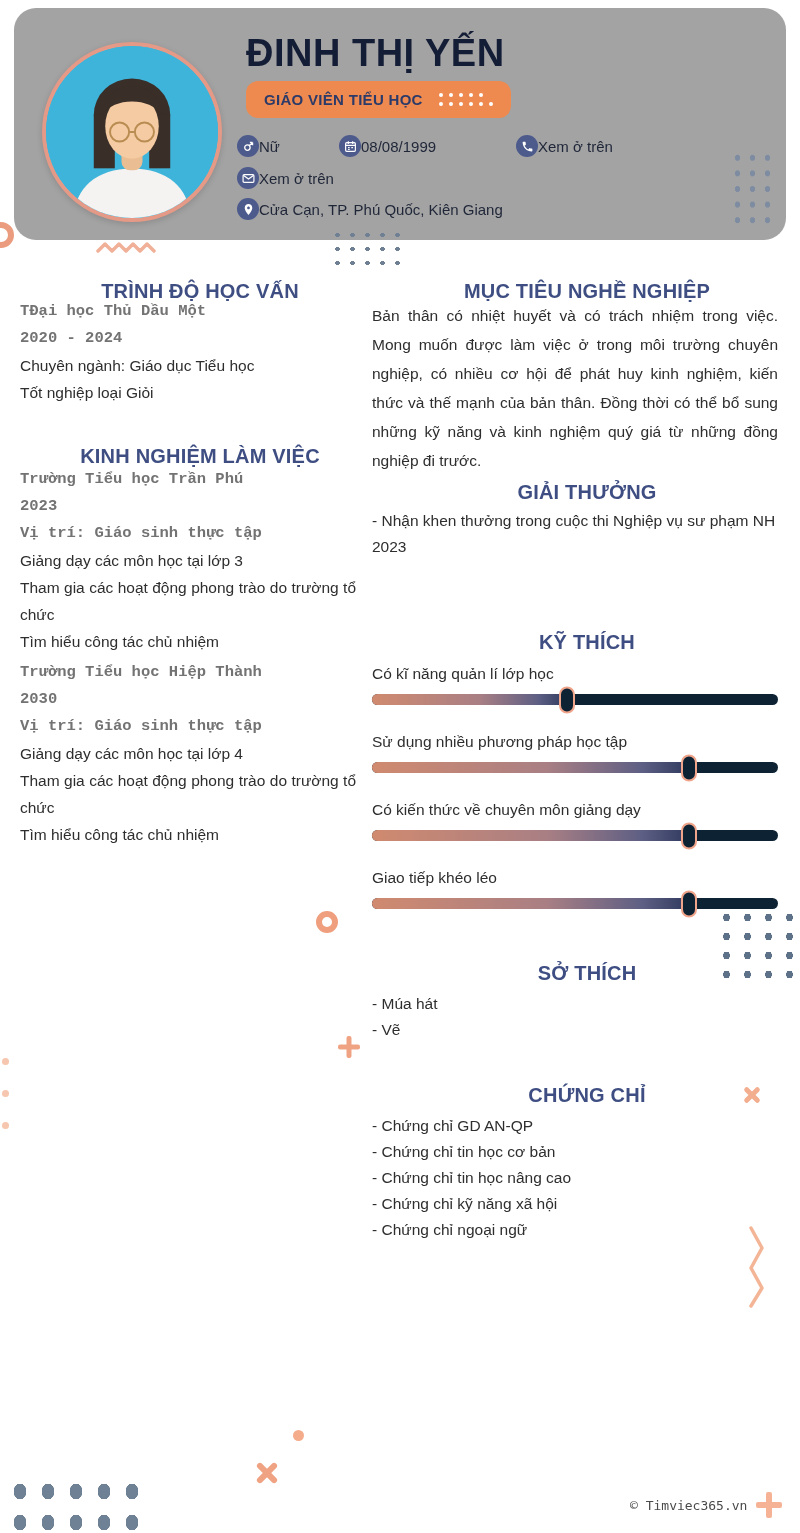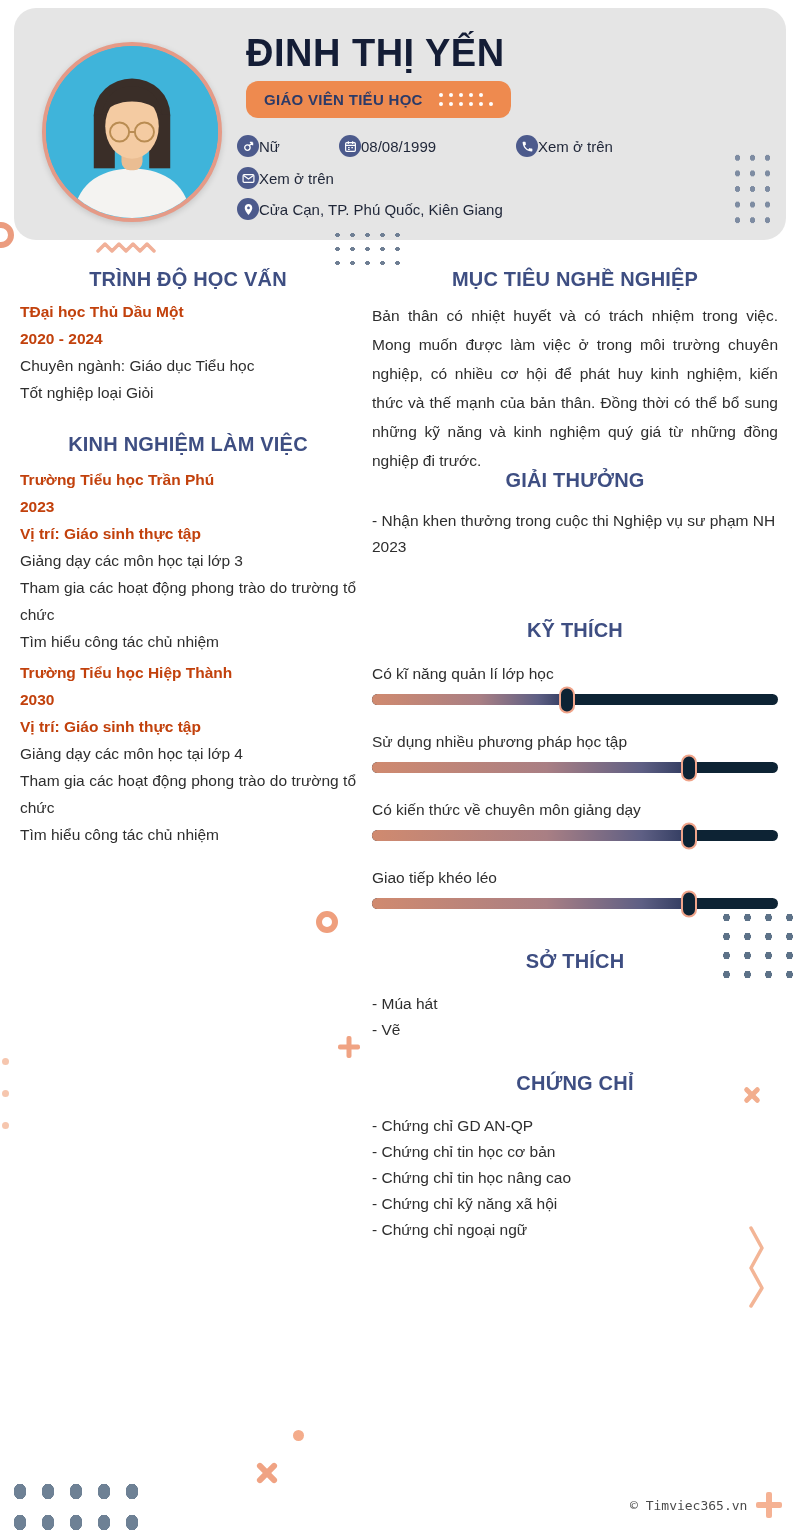"ĐINH THỊ YẾN" .header-card { background: #e5e5e5 -> #a3a3a3 }
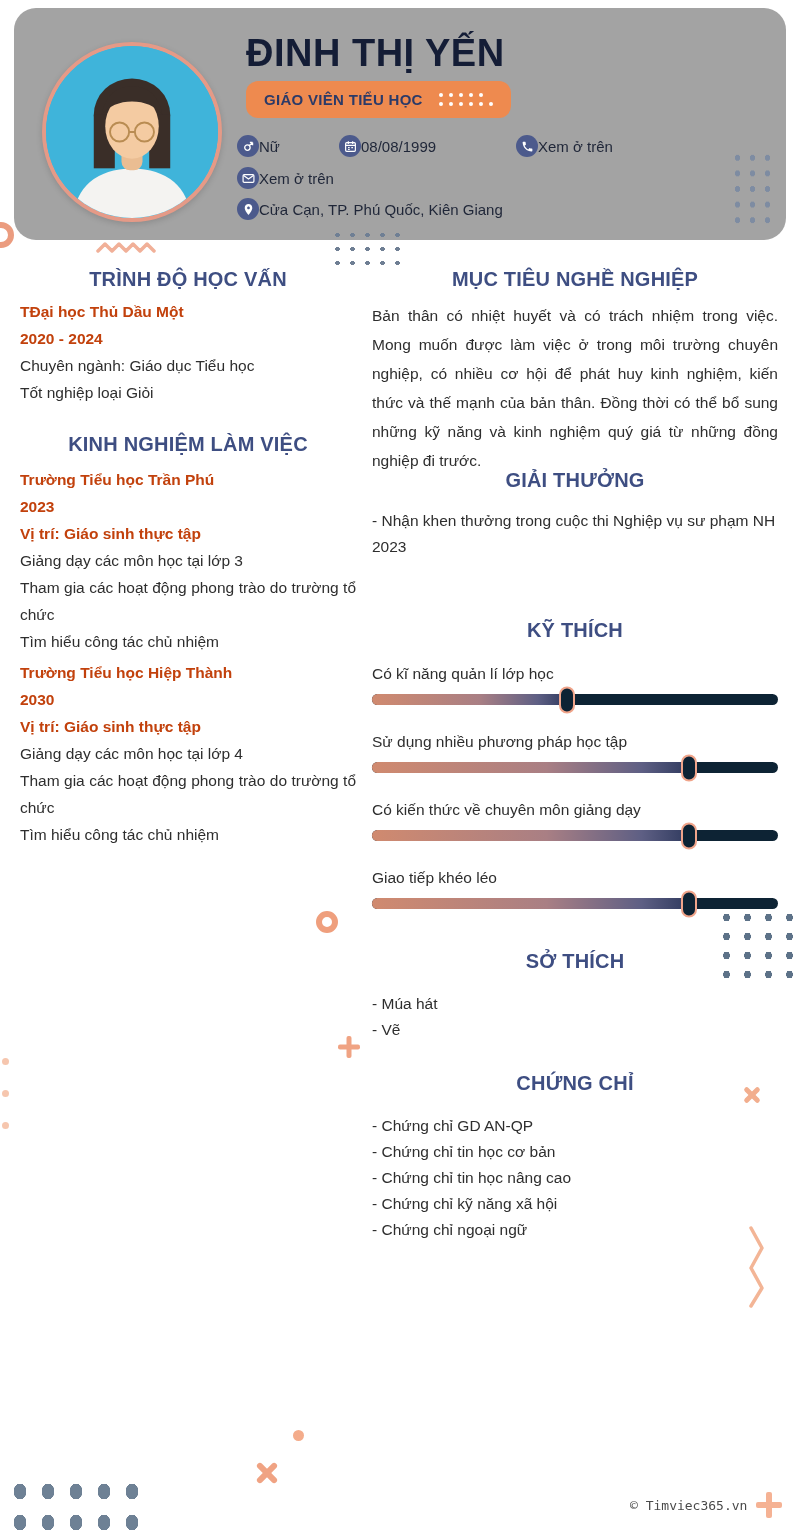"TRÌNH ĐỘ HỌC VẤN" .heading { margin: 0 -> 12px }
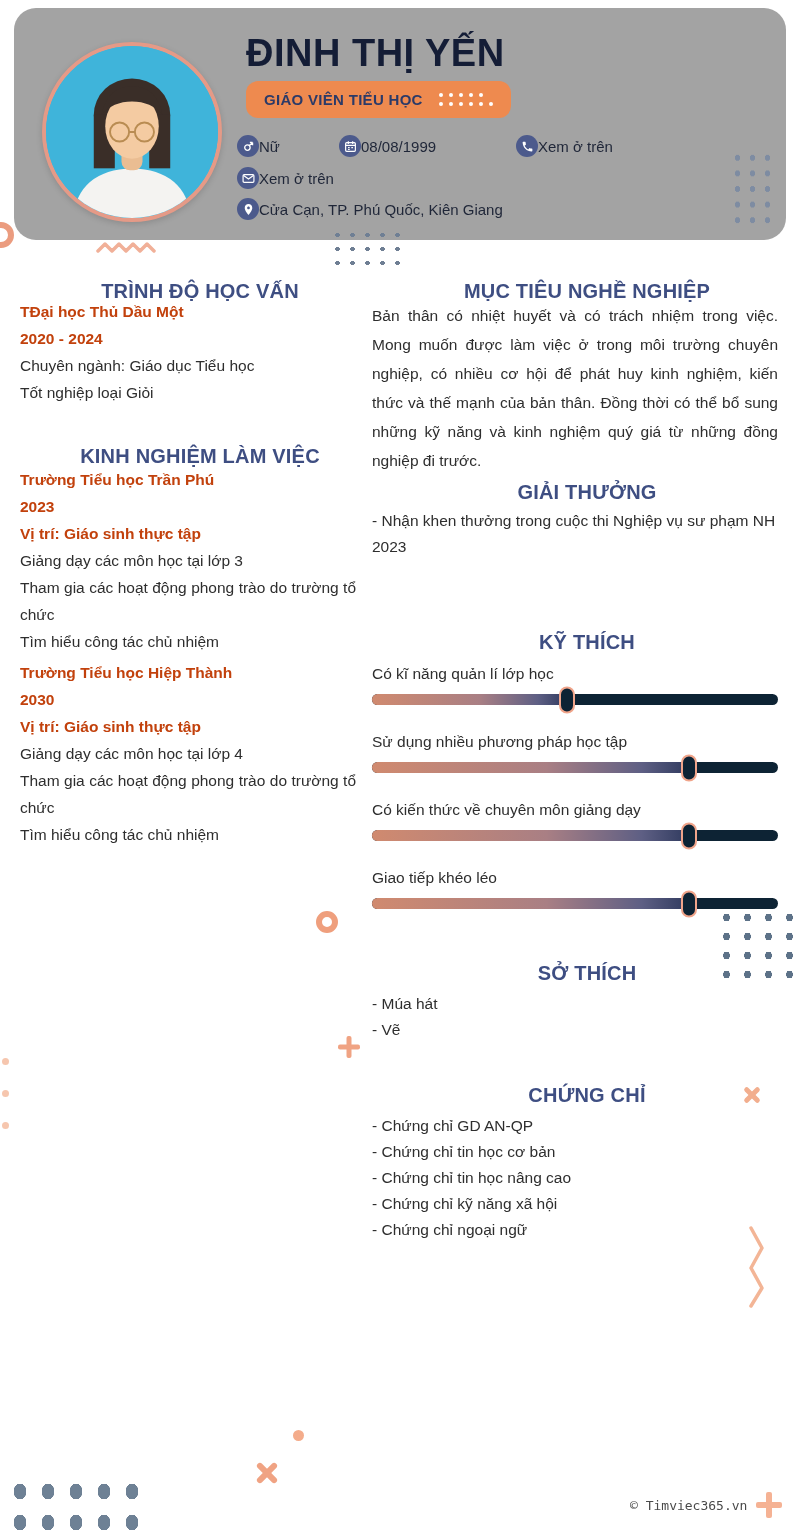"TĐại học Thủ Dầu Một" .b { color: #c2410c -> #737373; font-family: none -> Liberation Mono, monospace }
